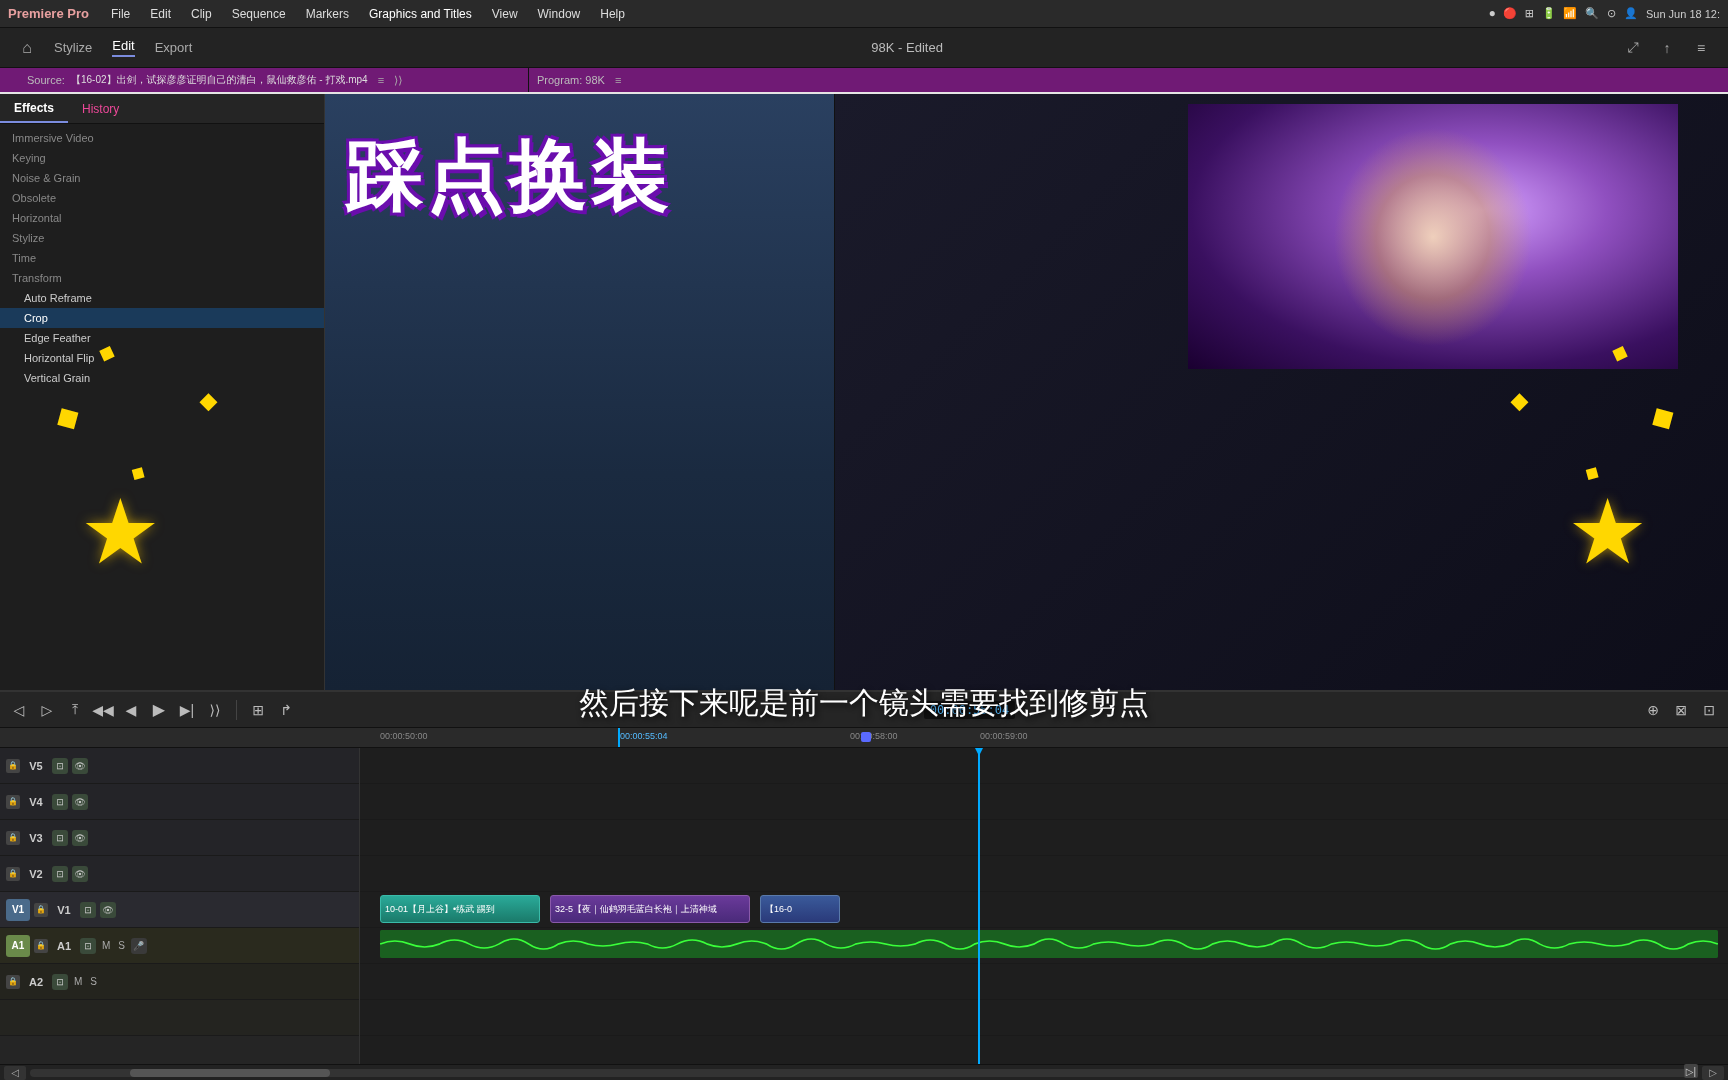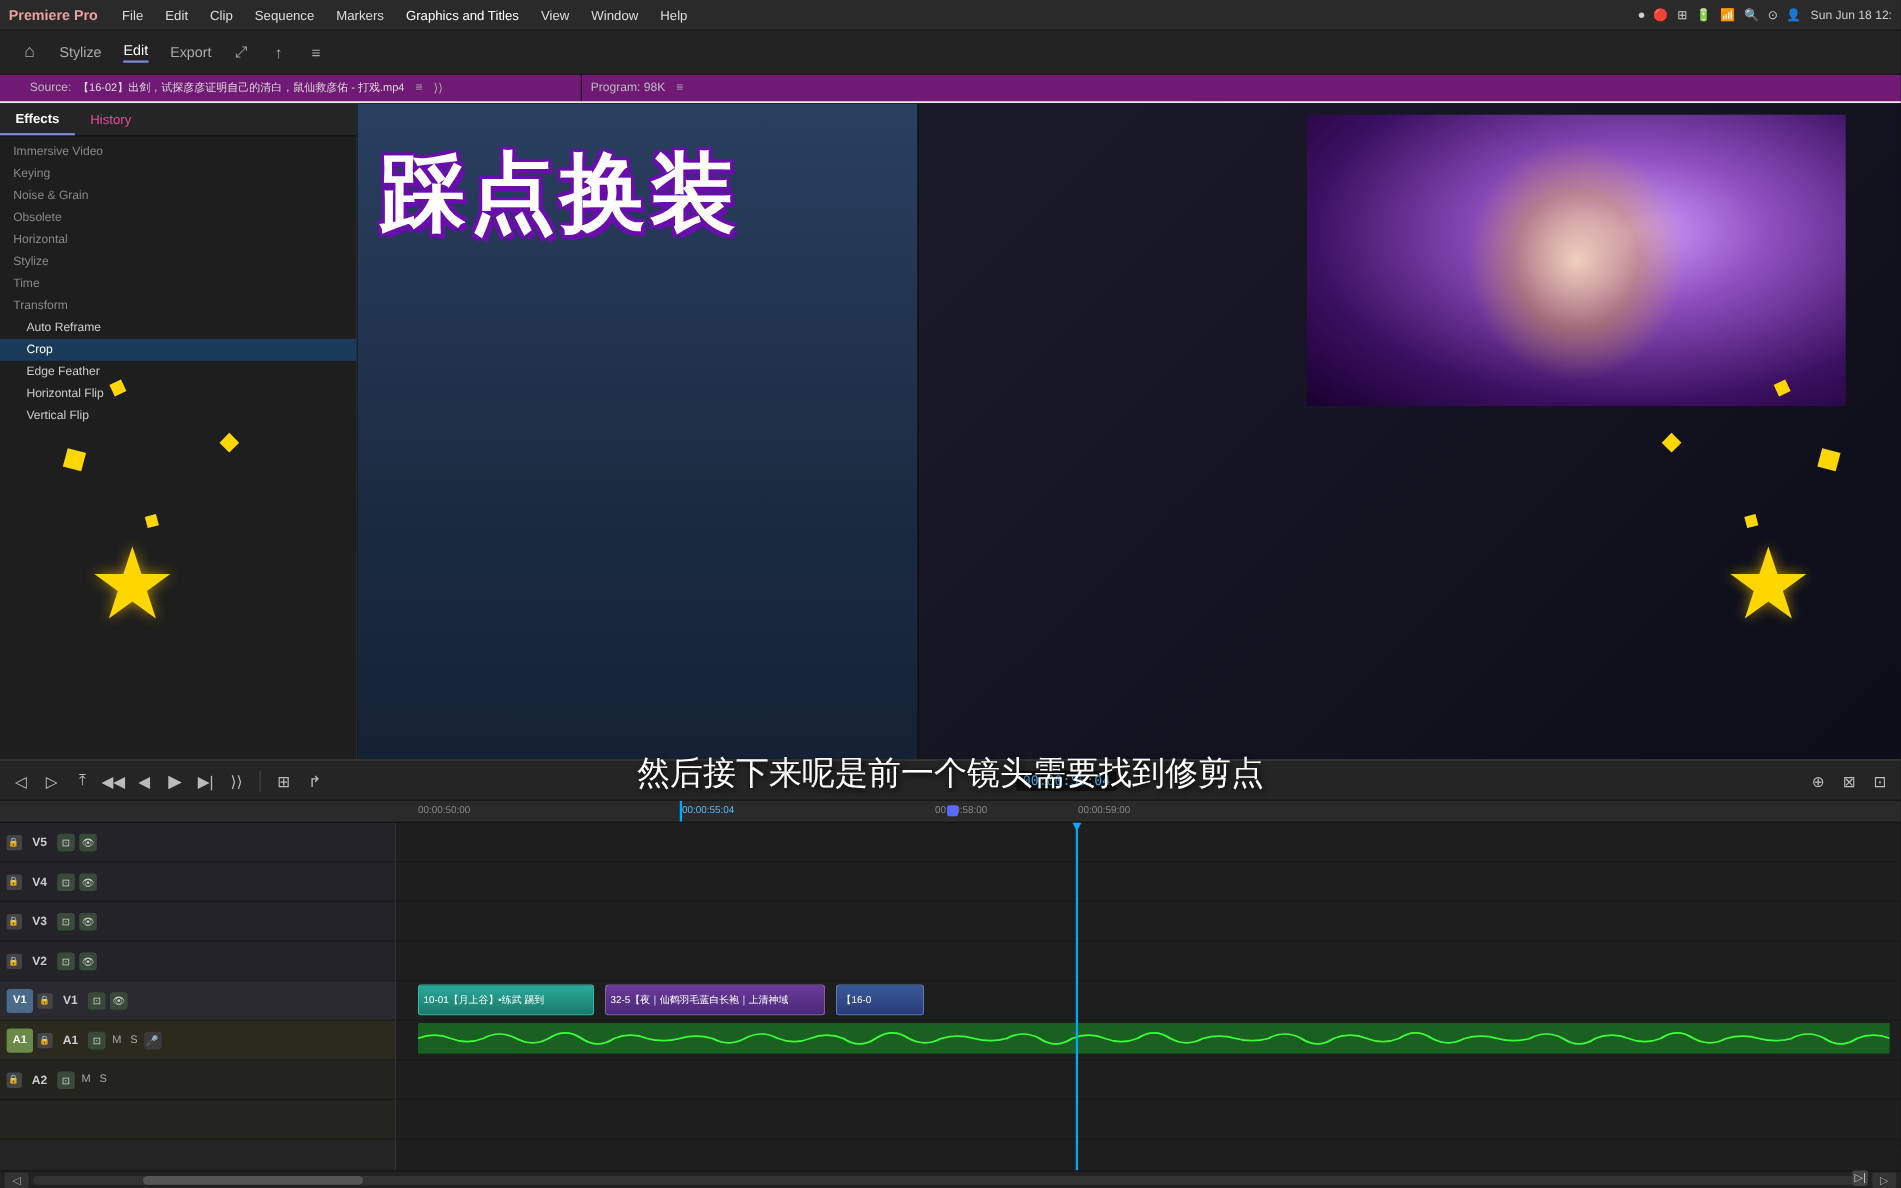"98K - Edited" div.toolbar-center { html: none -> <div>98K - Edited</div> }
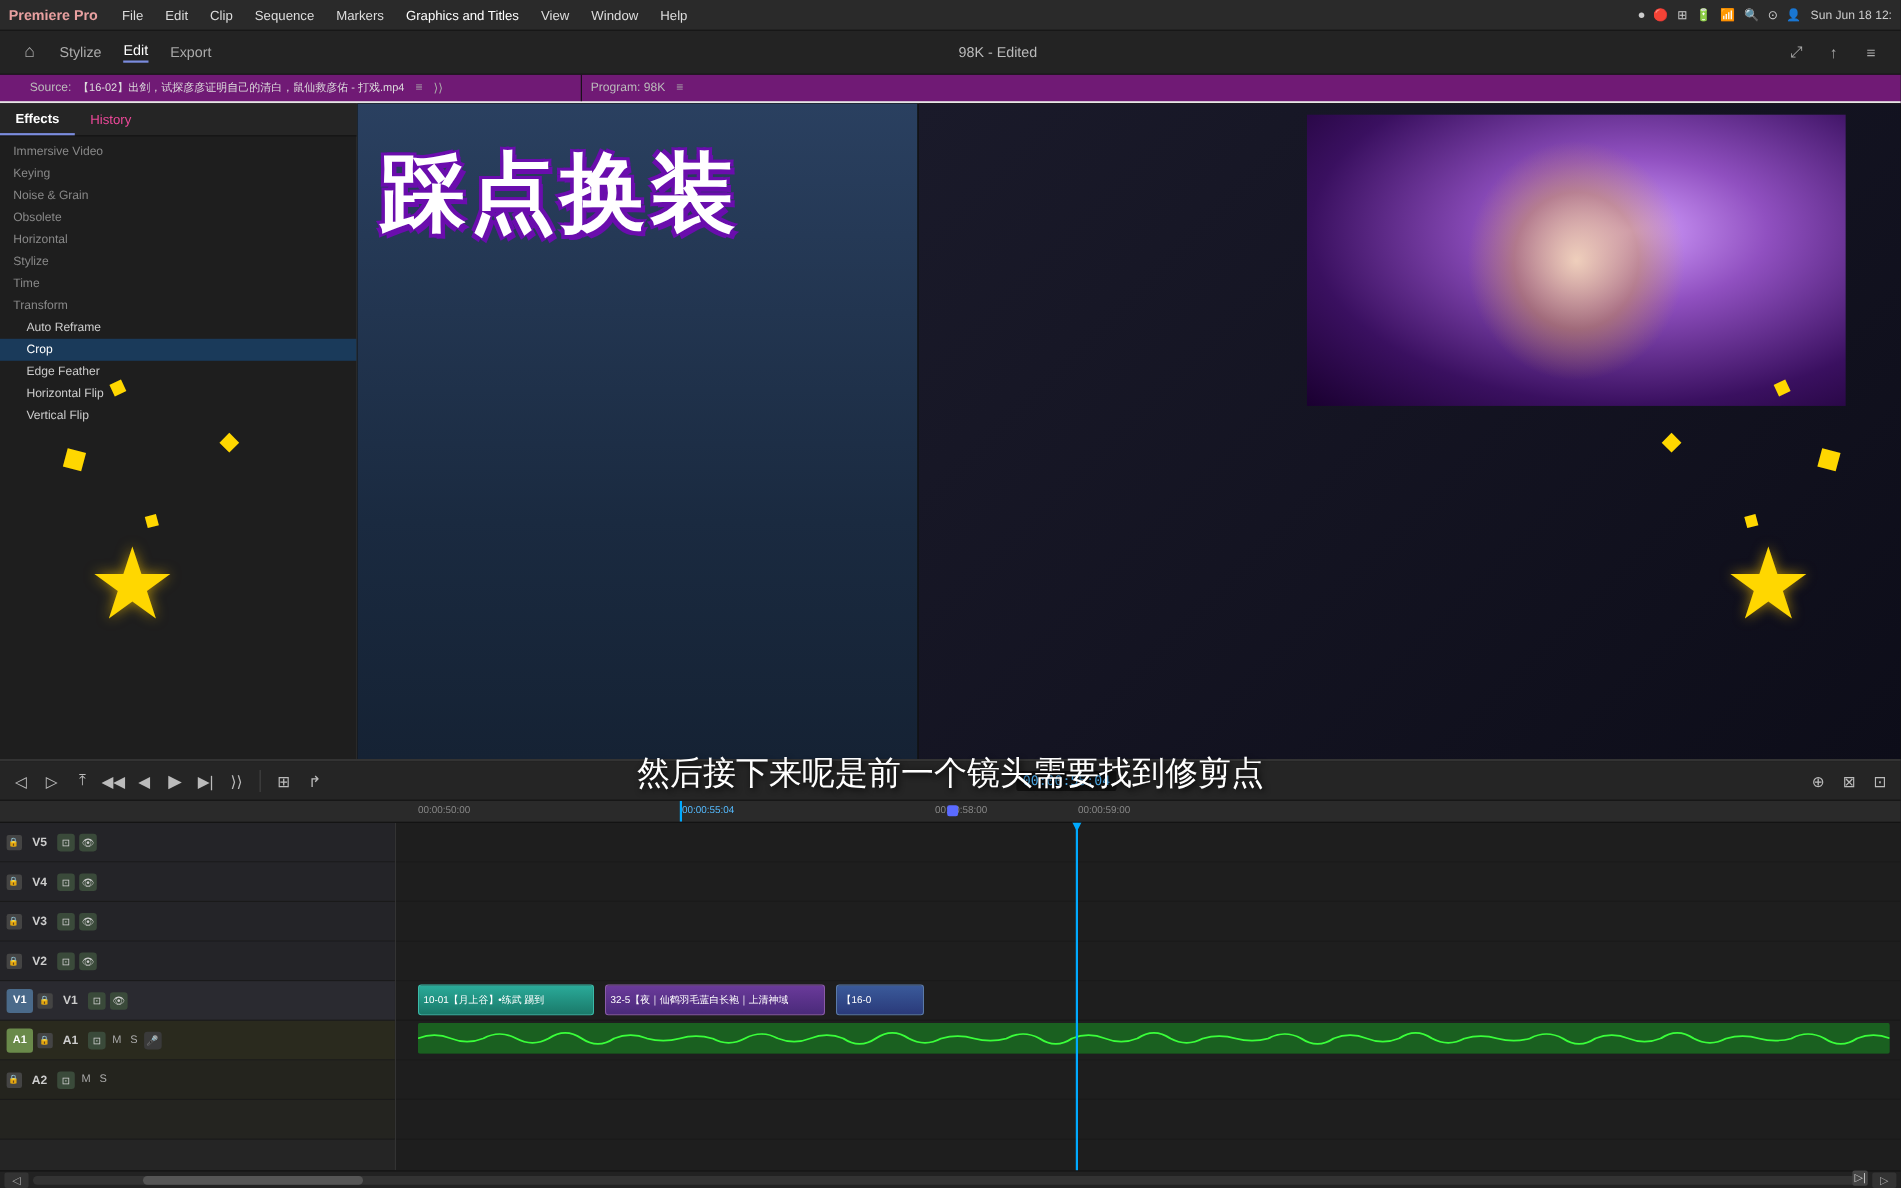"Vertical Flip" div.effect-item { text: Flip -> Grain }
